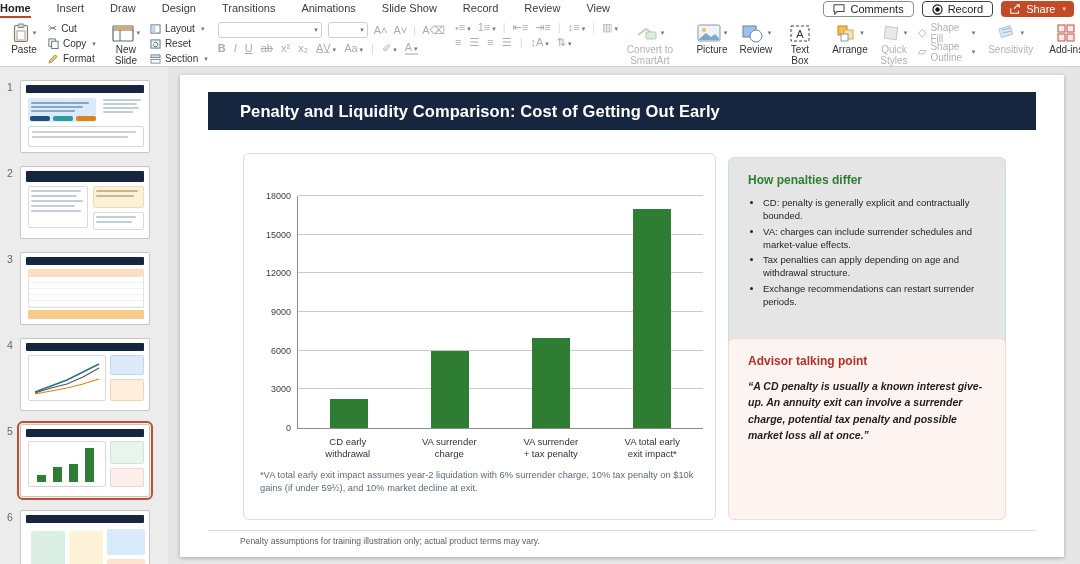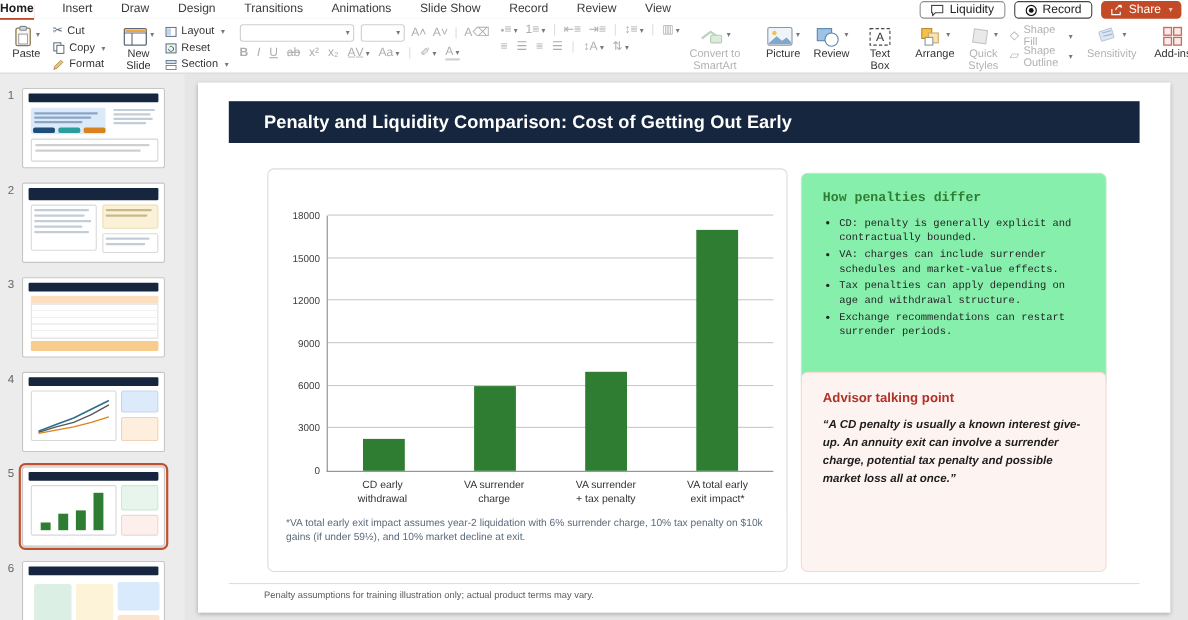"Liquidity" span { text: Liquidity -> Comments }
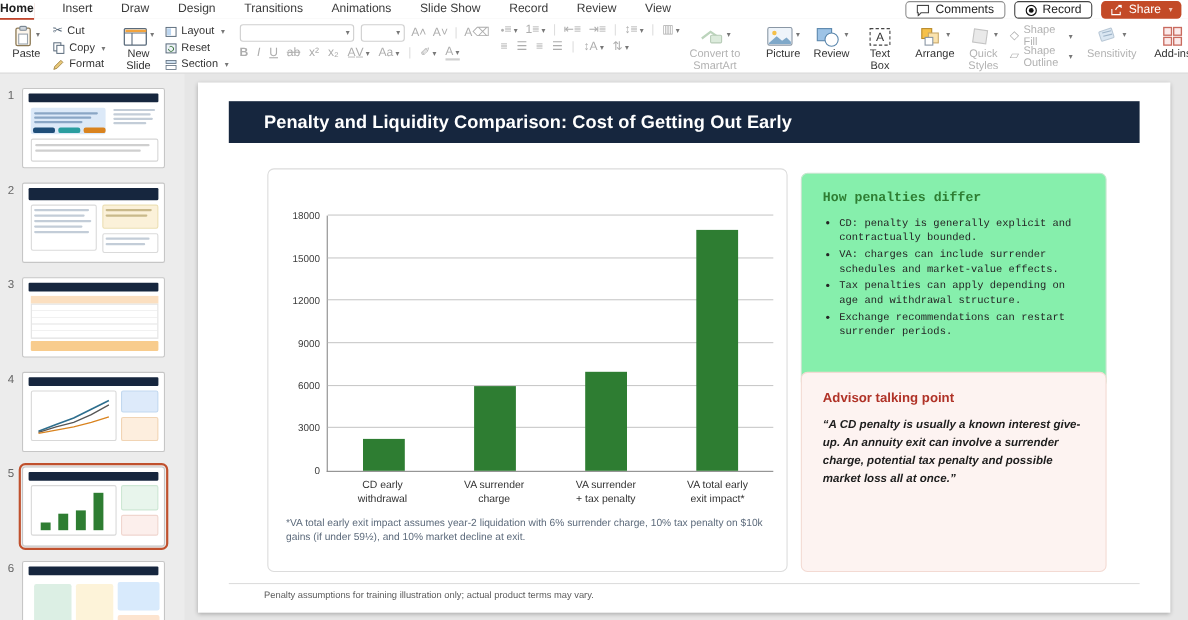"How penalties differ" .panel.green { background: #86efac -> #e5e5e5; font-family: Liberation Mono, monospace -> none }
